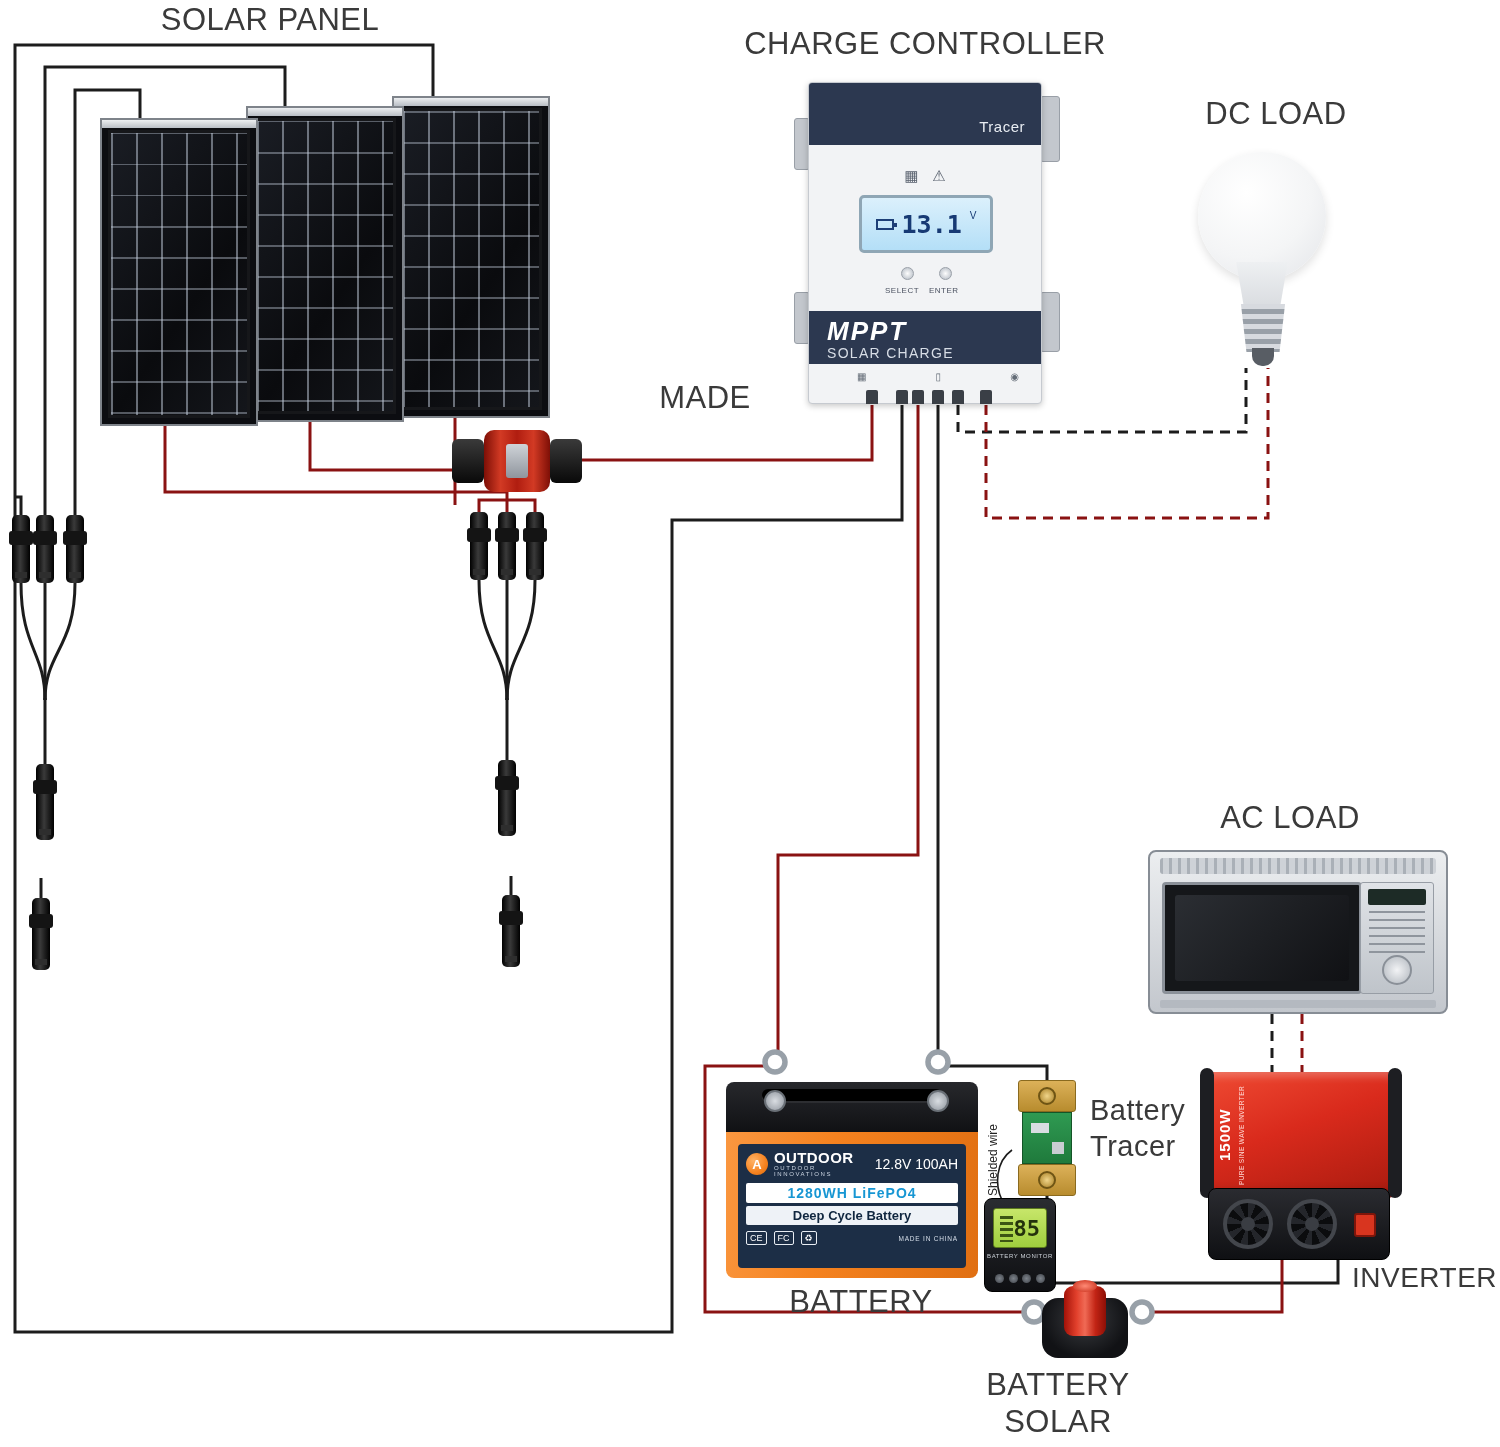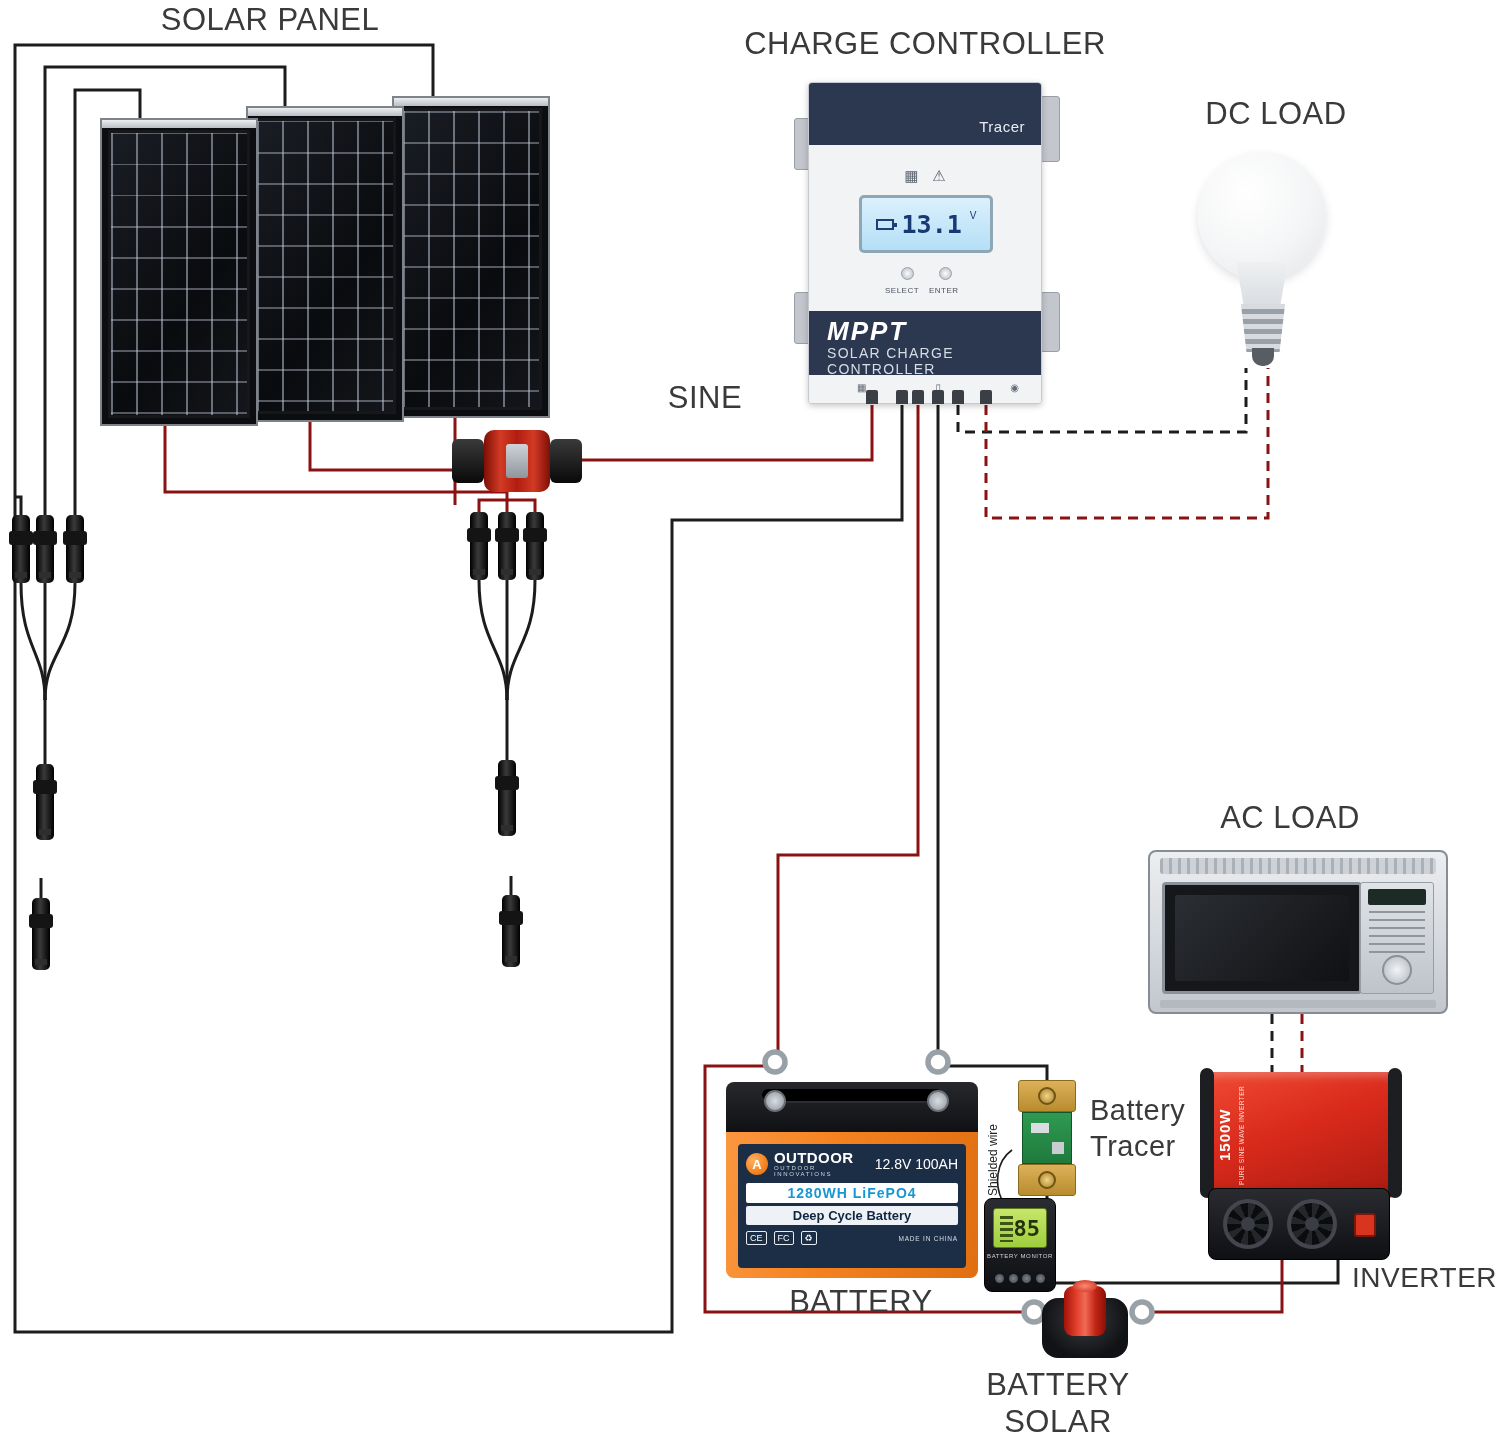"MPPT" .cc-mppt { height: 64px -> 53px }
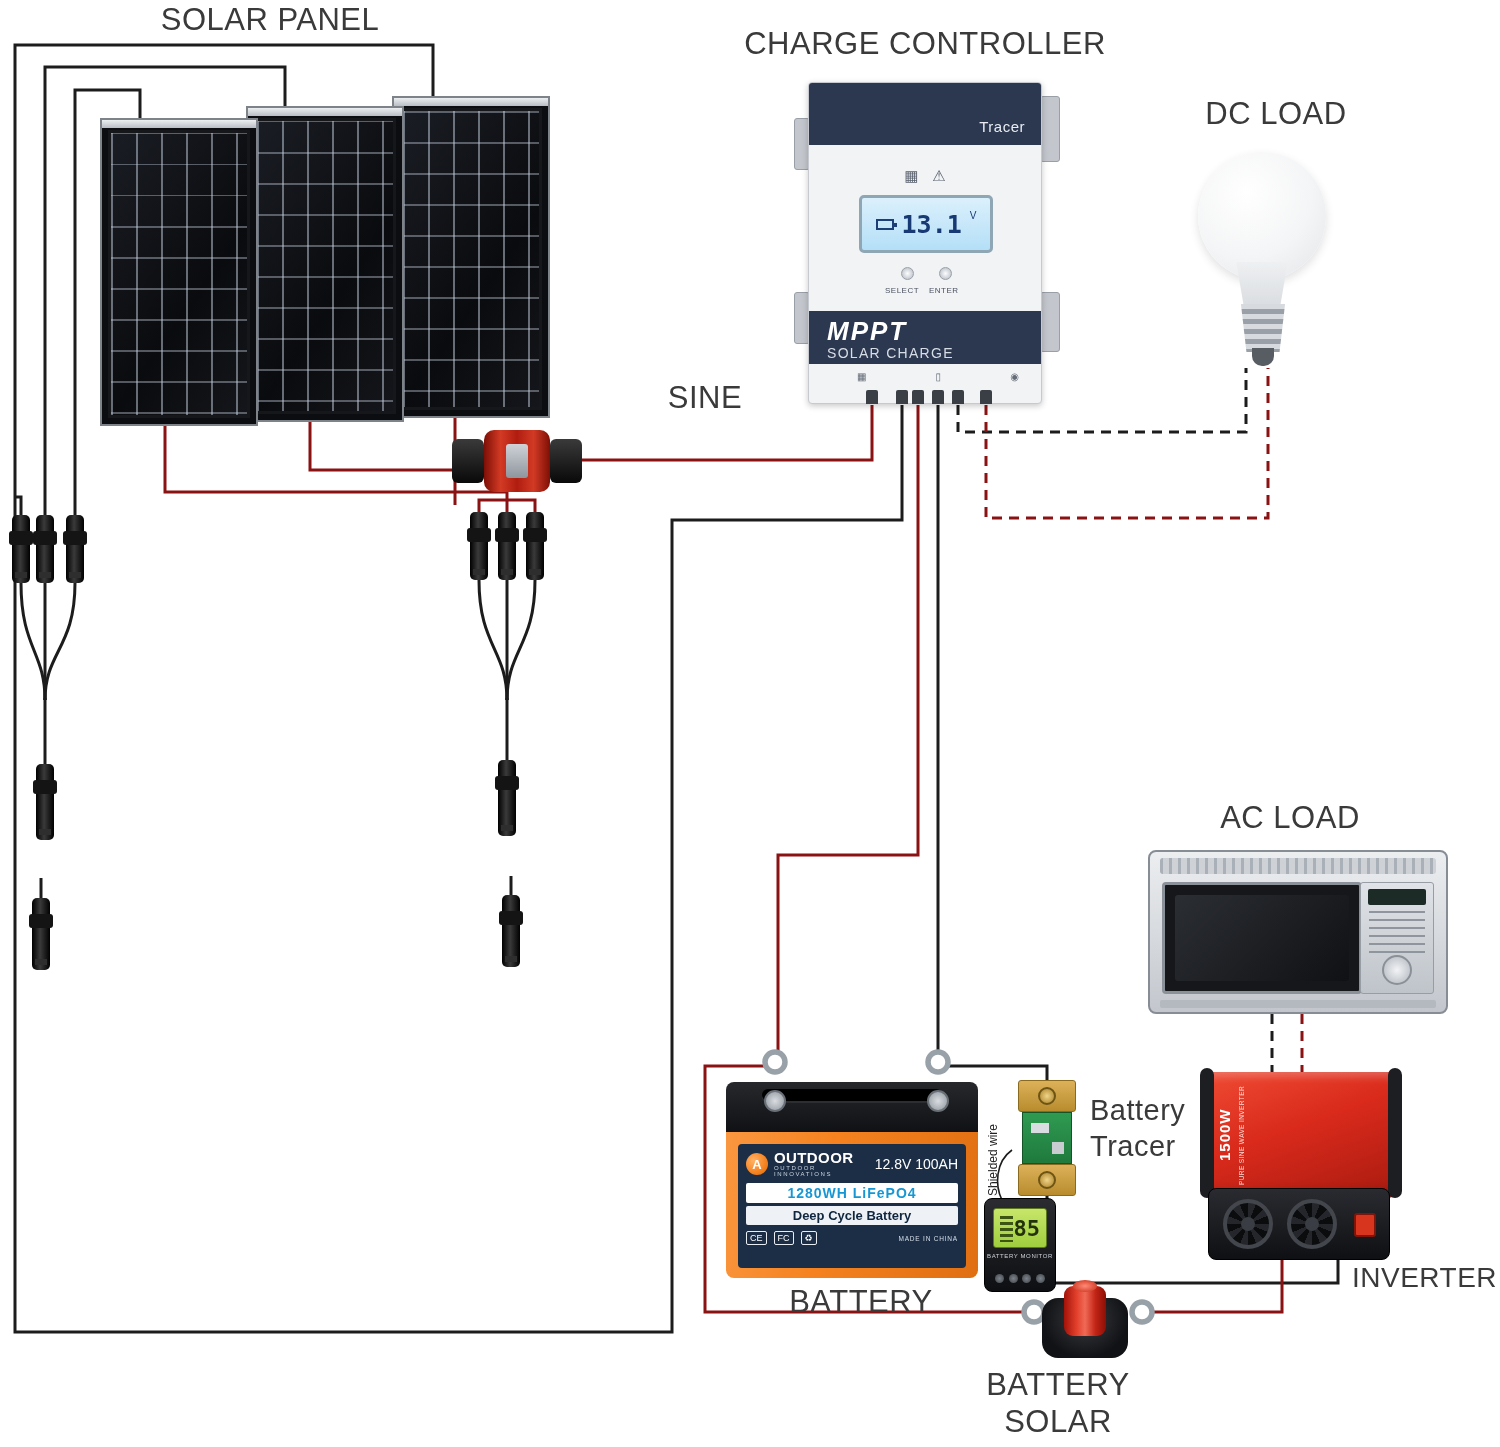"SINE" div.lbl { text: SINE -> MADE }
